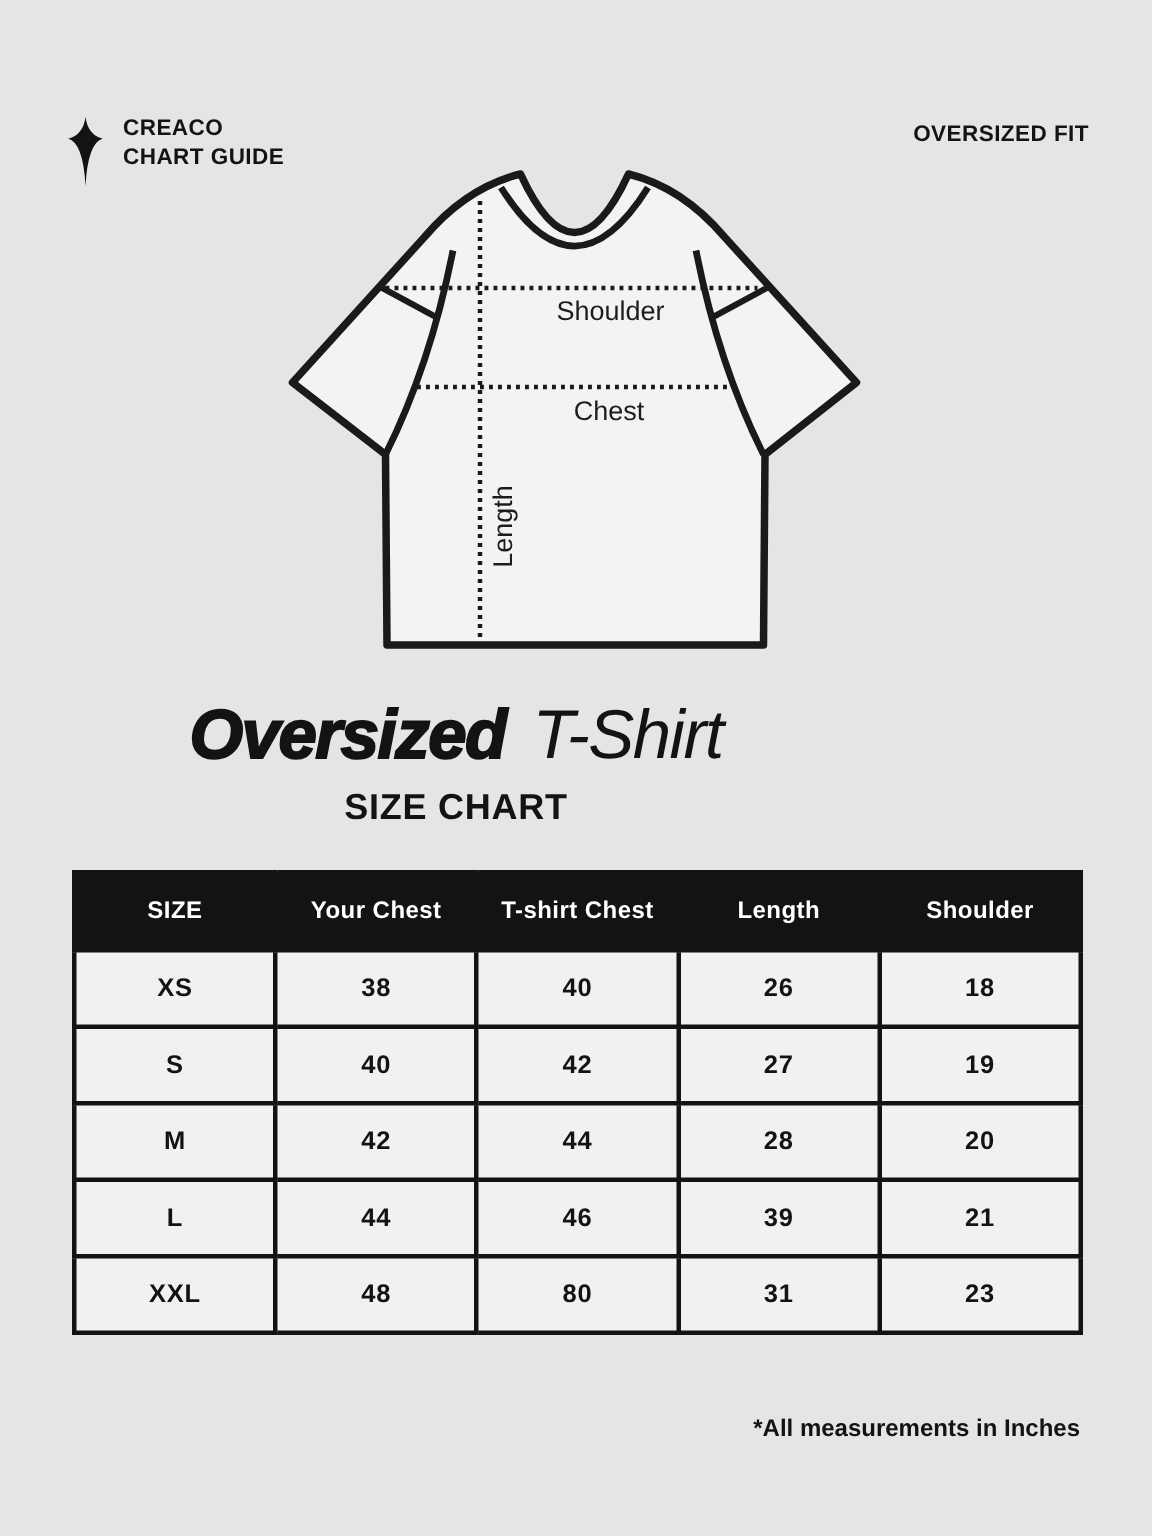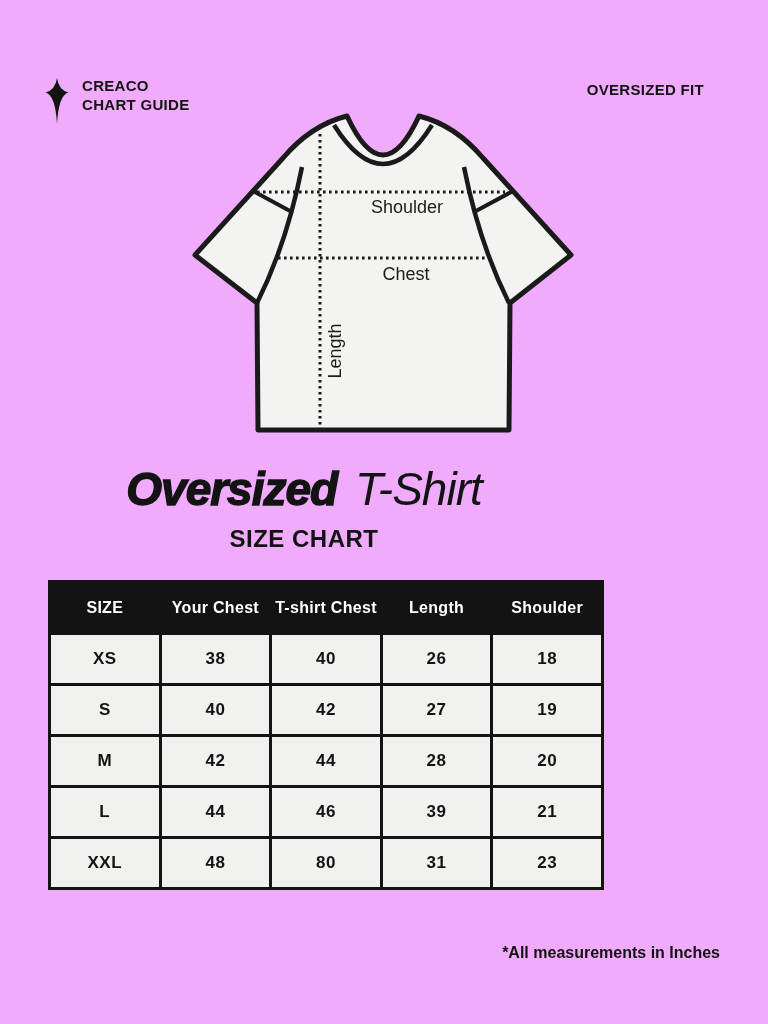"CREACO" #page { background: #f0abfc -> #e5e5e5 }
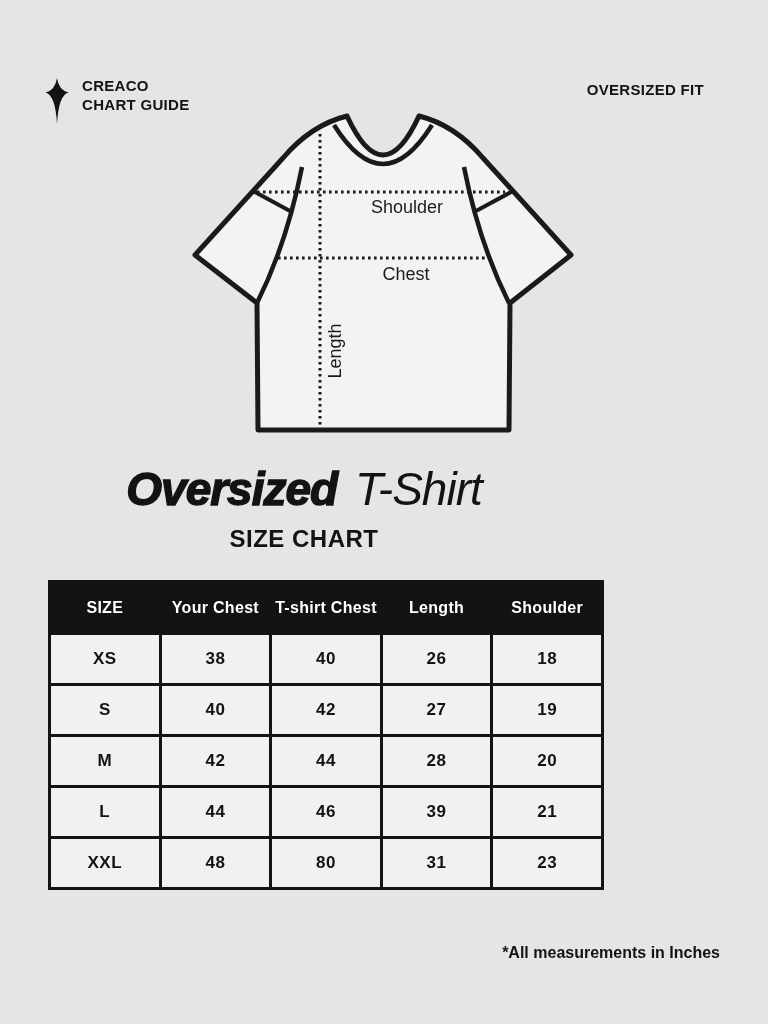"OVERSIZED FIT" .fit-label { right: 64px -> 42px }
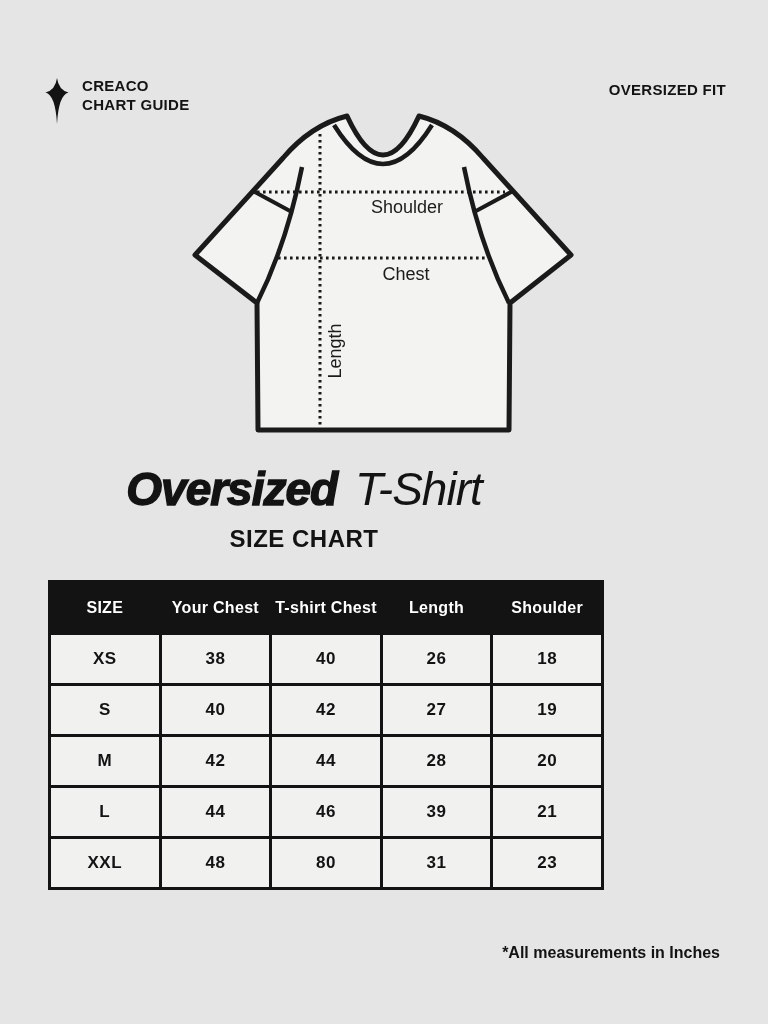"SIZE" .size-table { width: 556px -> 674px }
